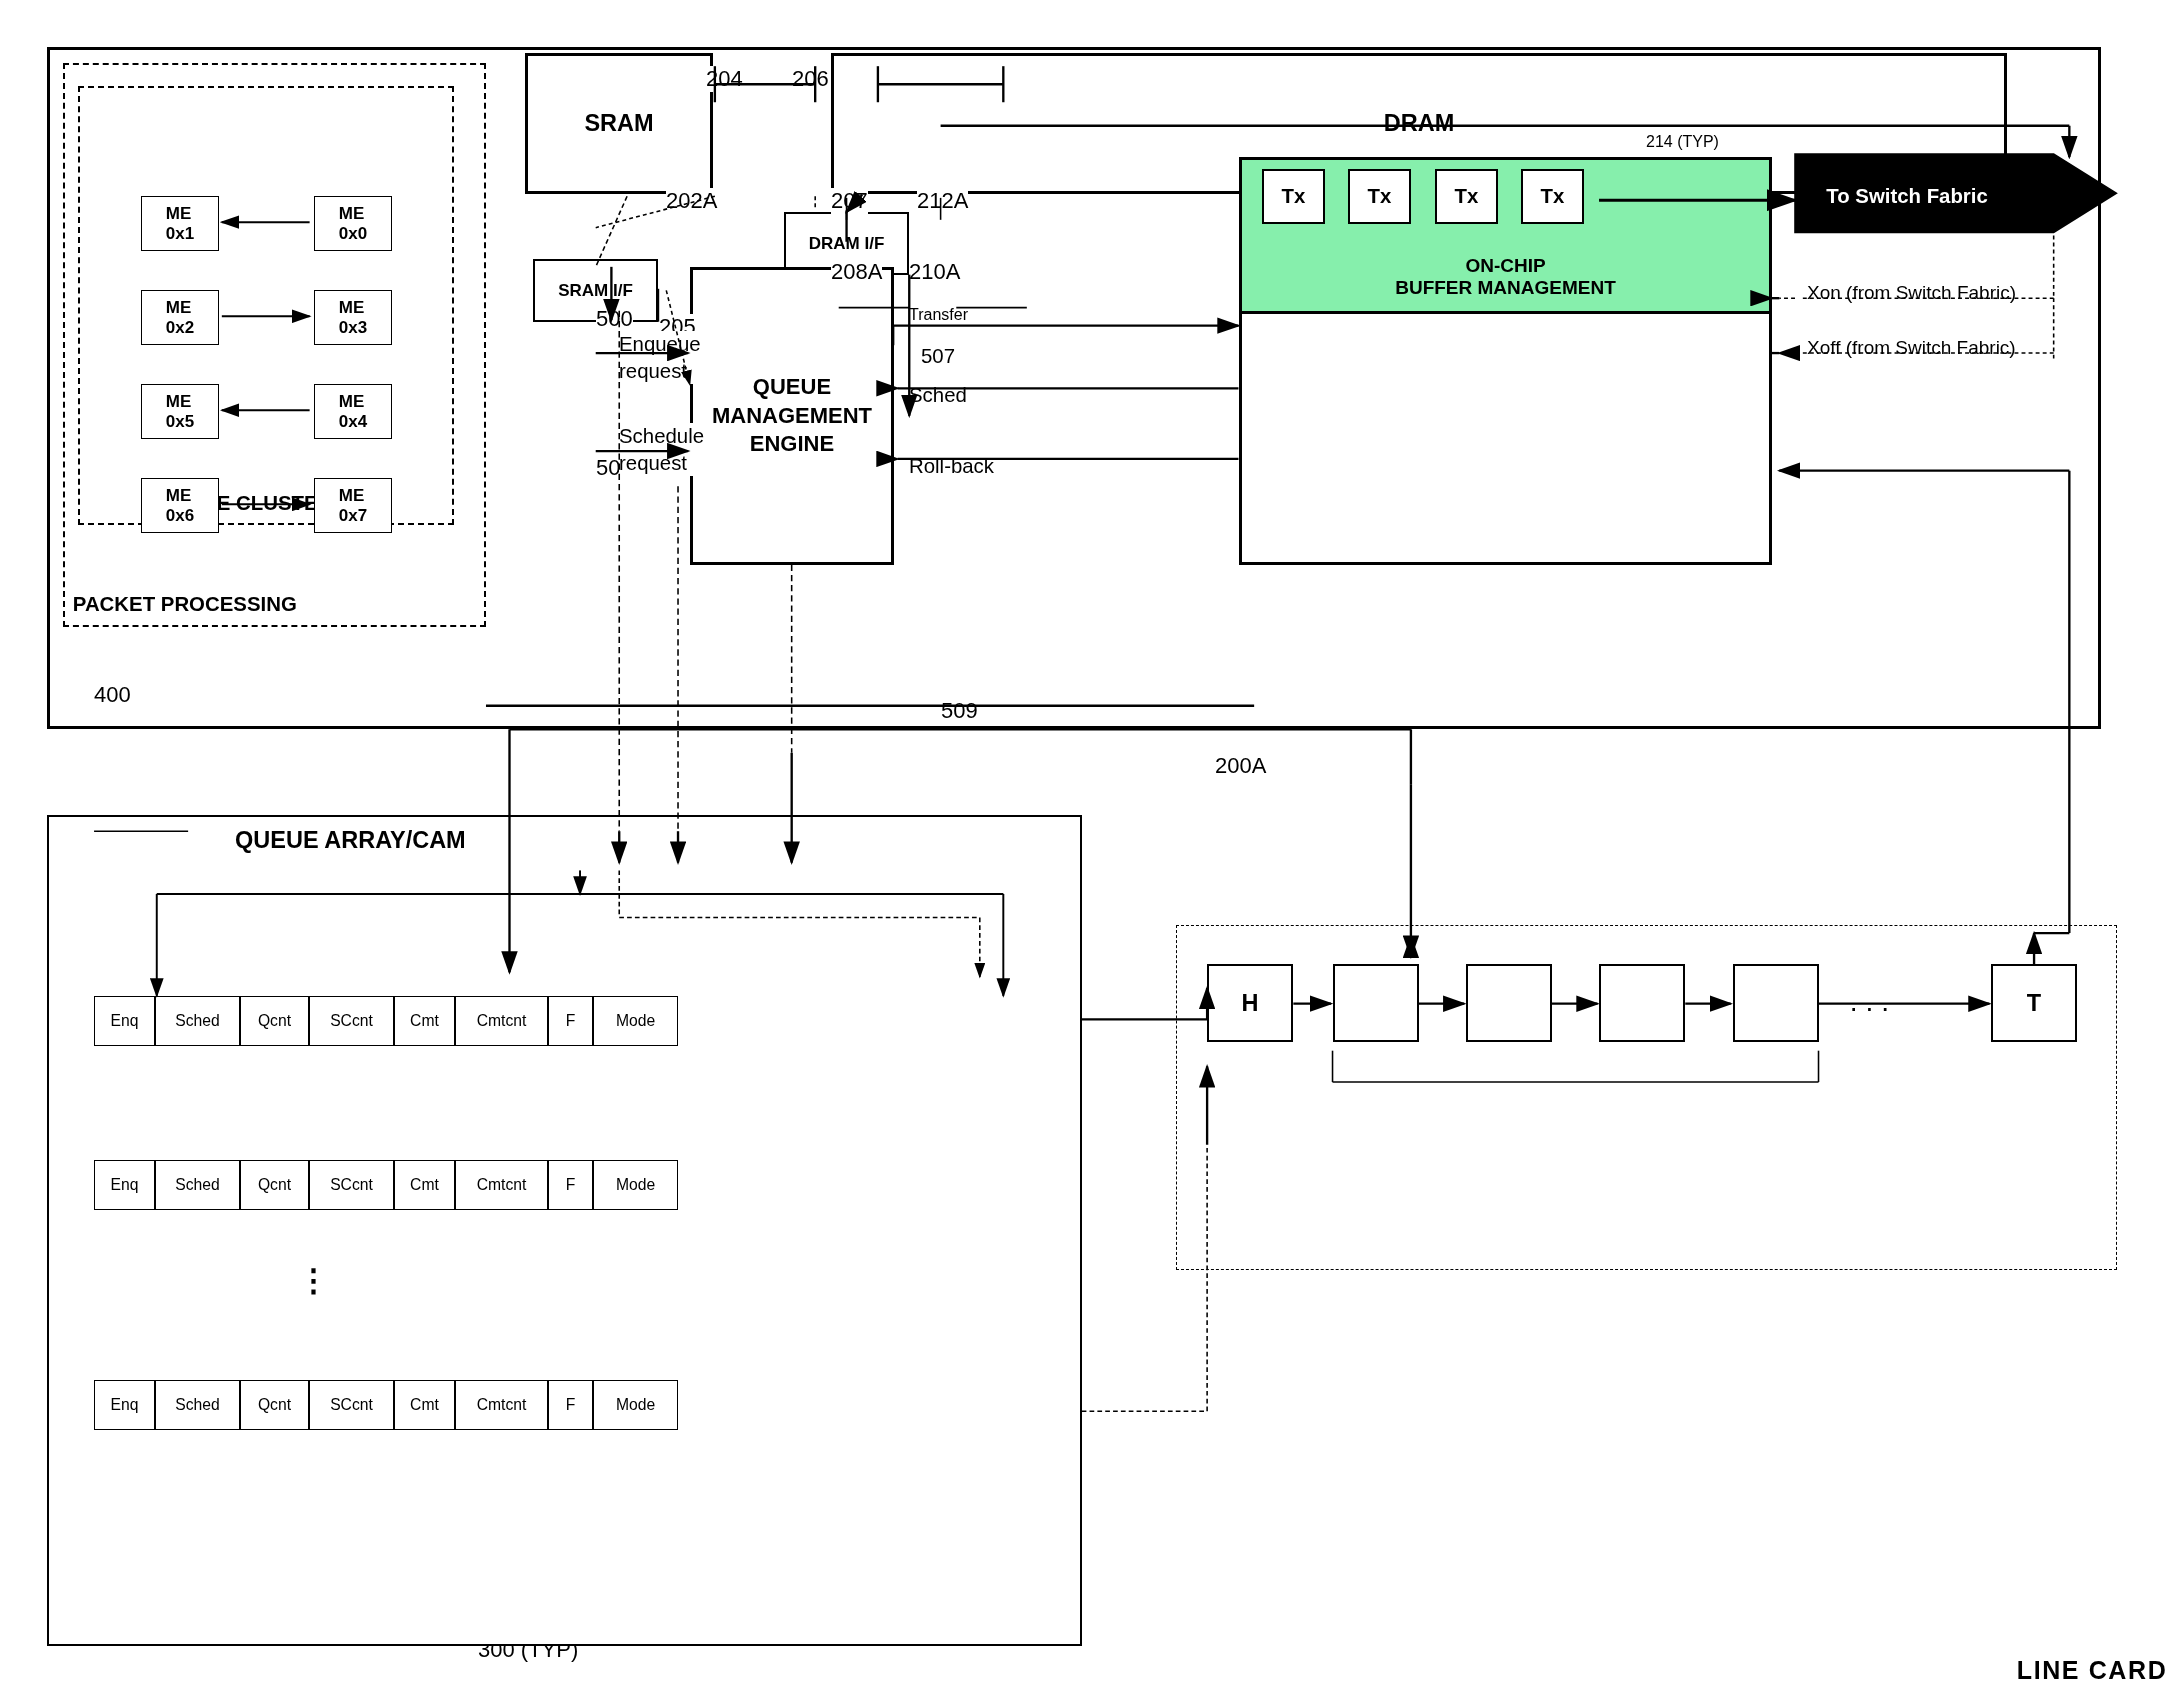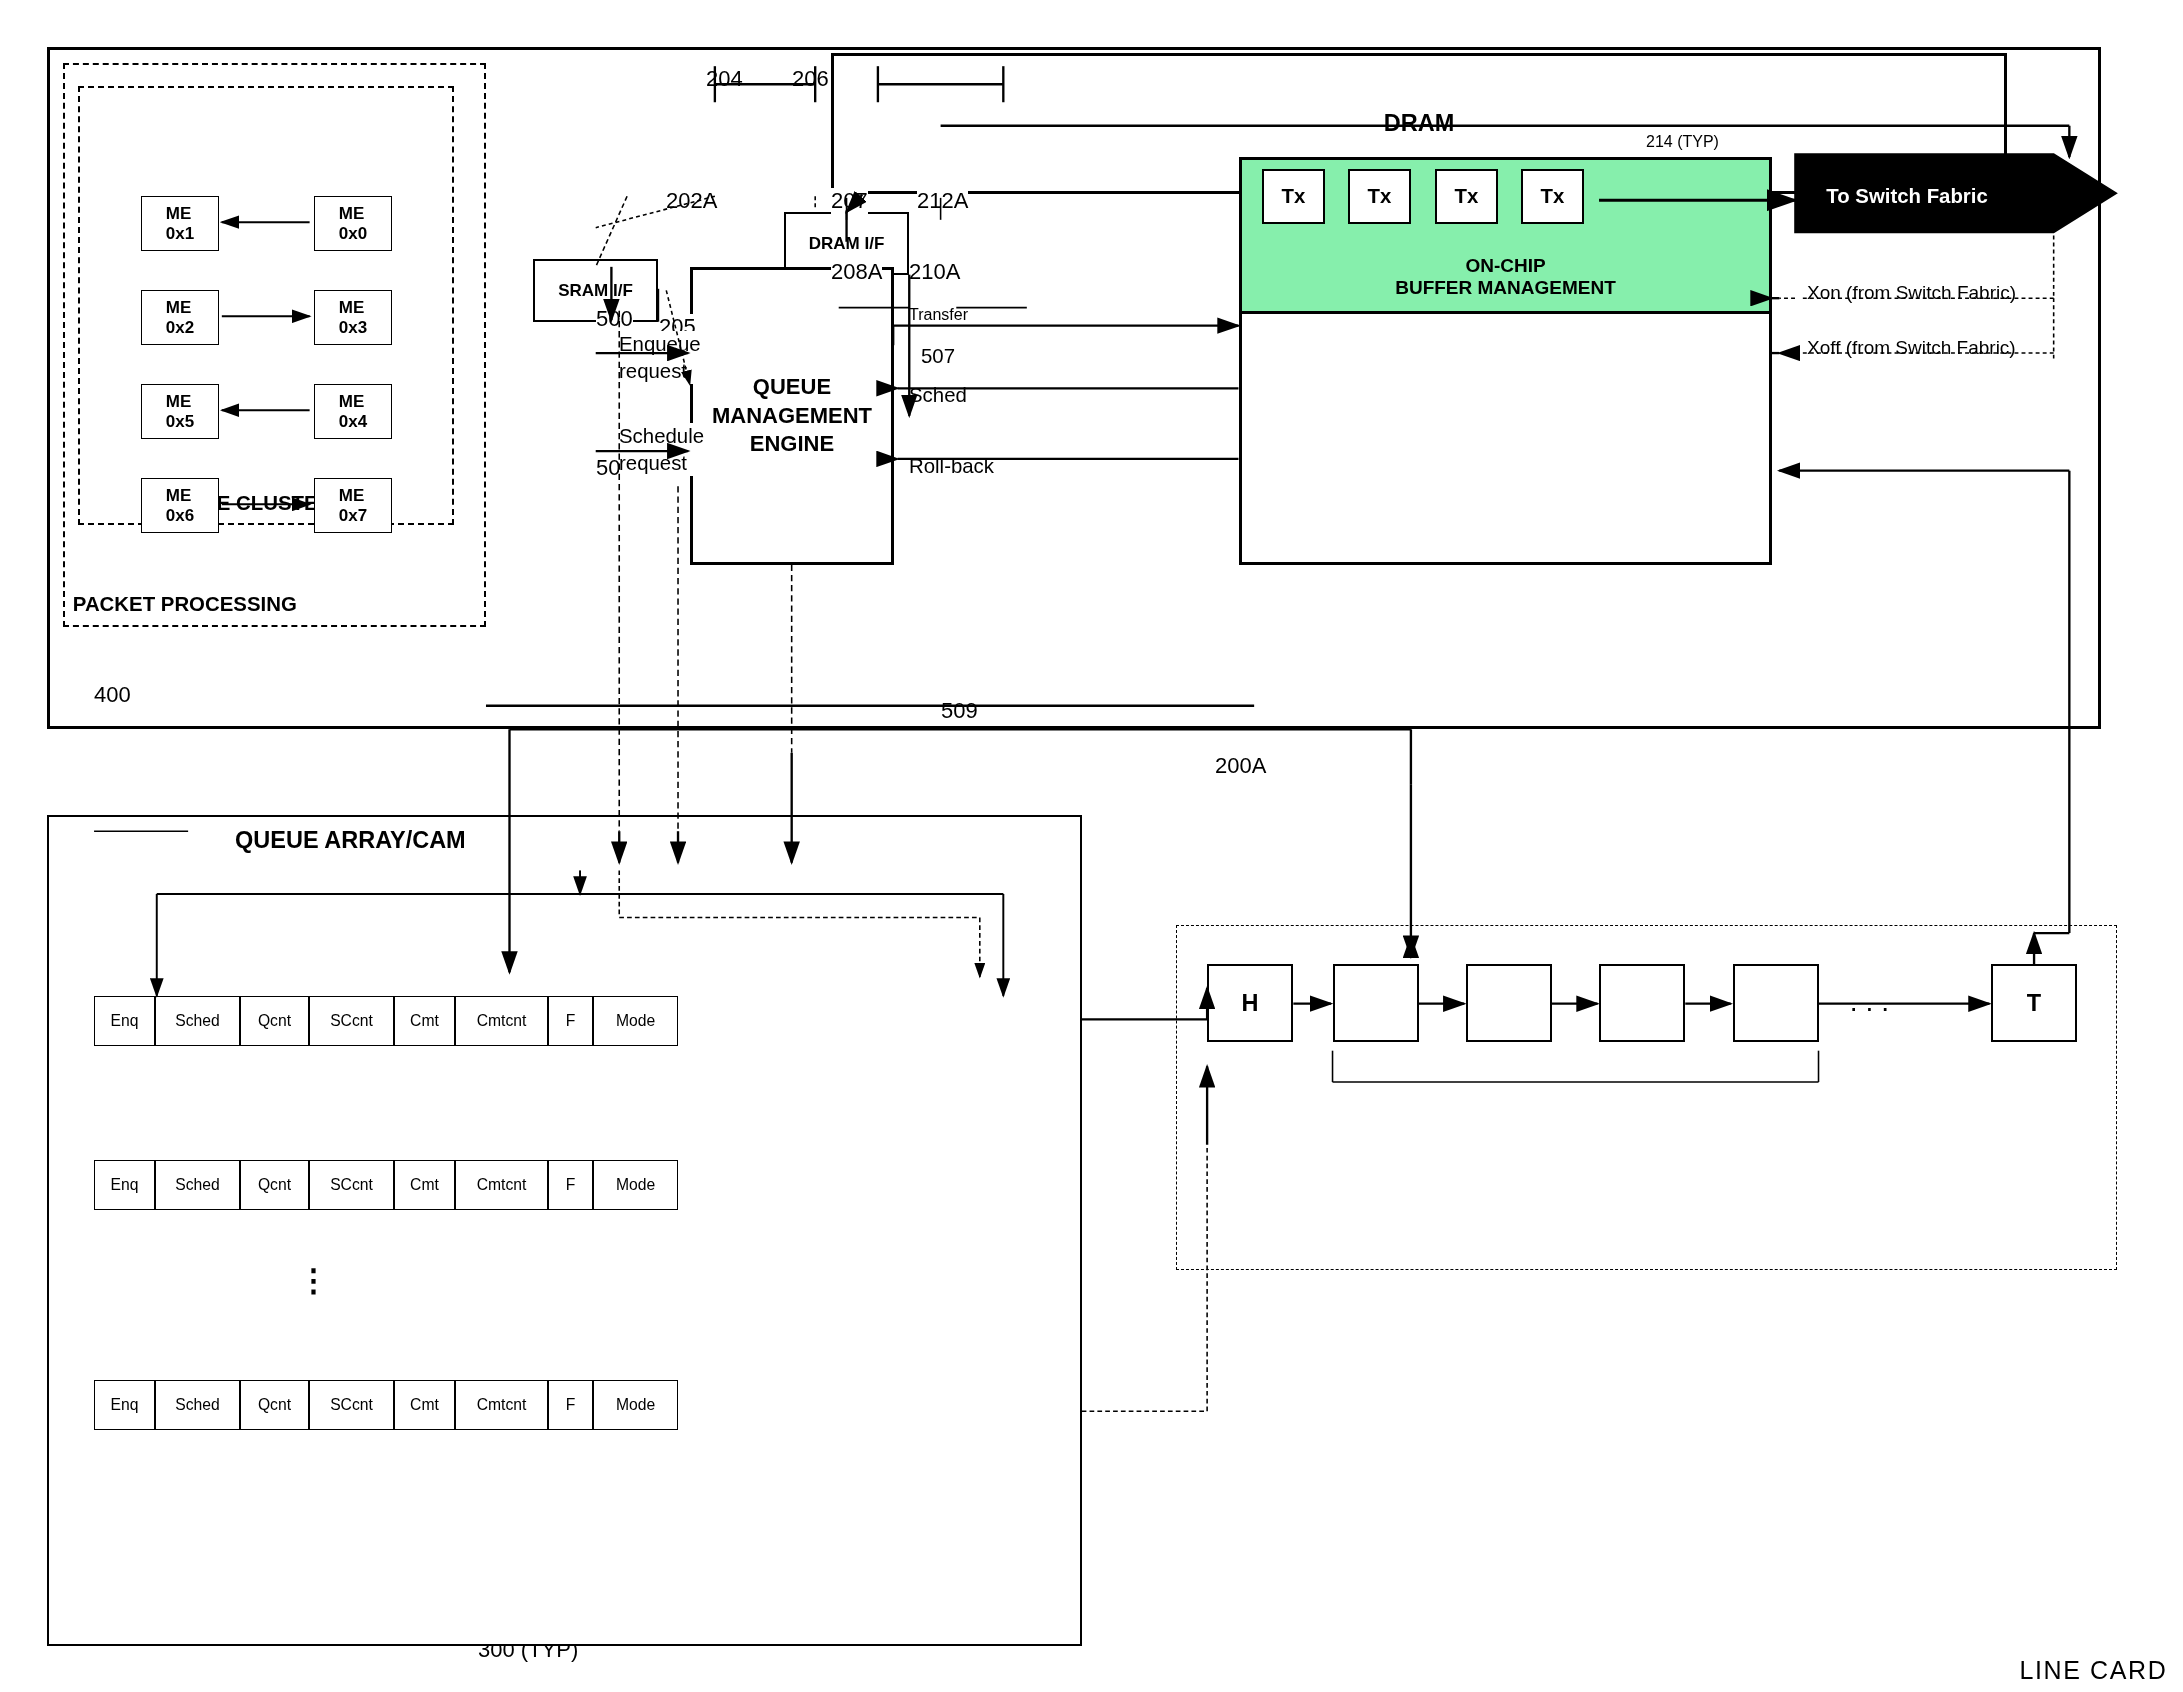"SRAM" div.sram-box { html: none -> <div> <span>SRAM</span> </div> }
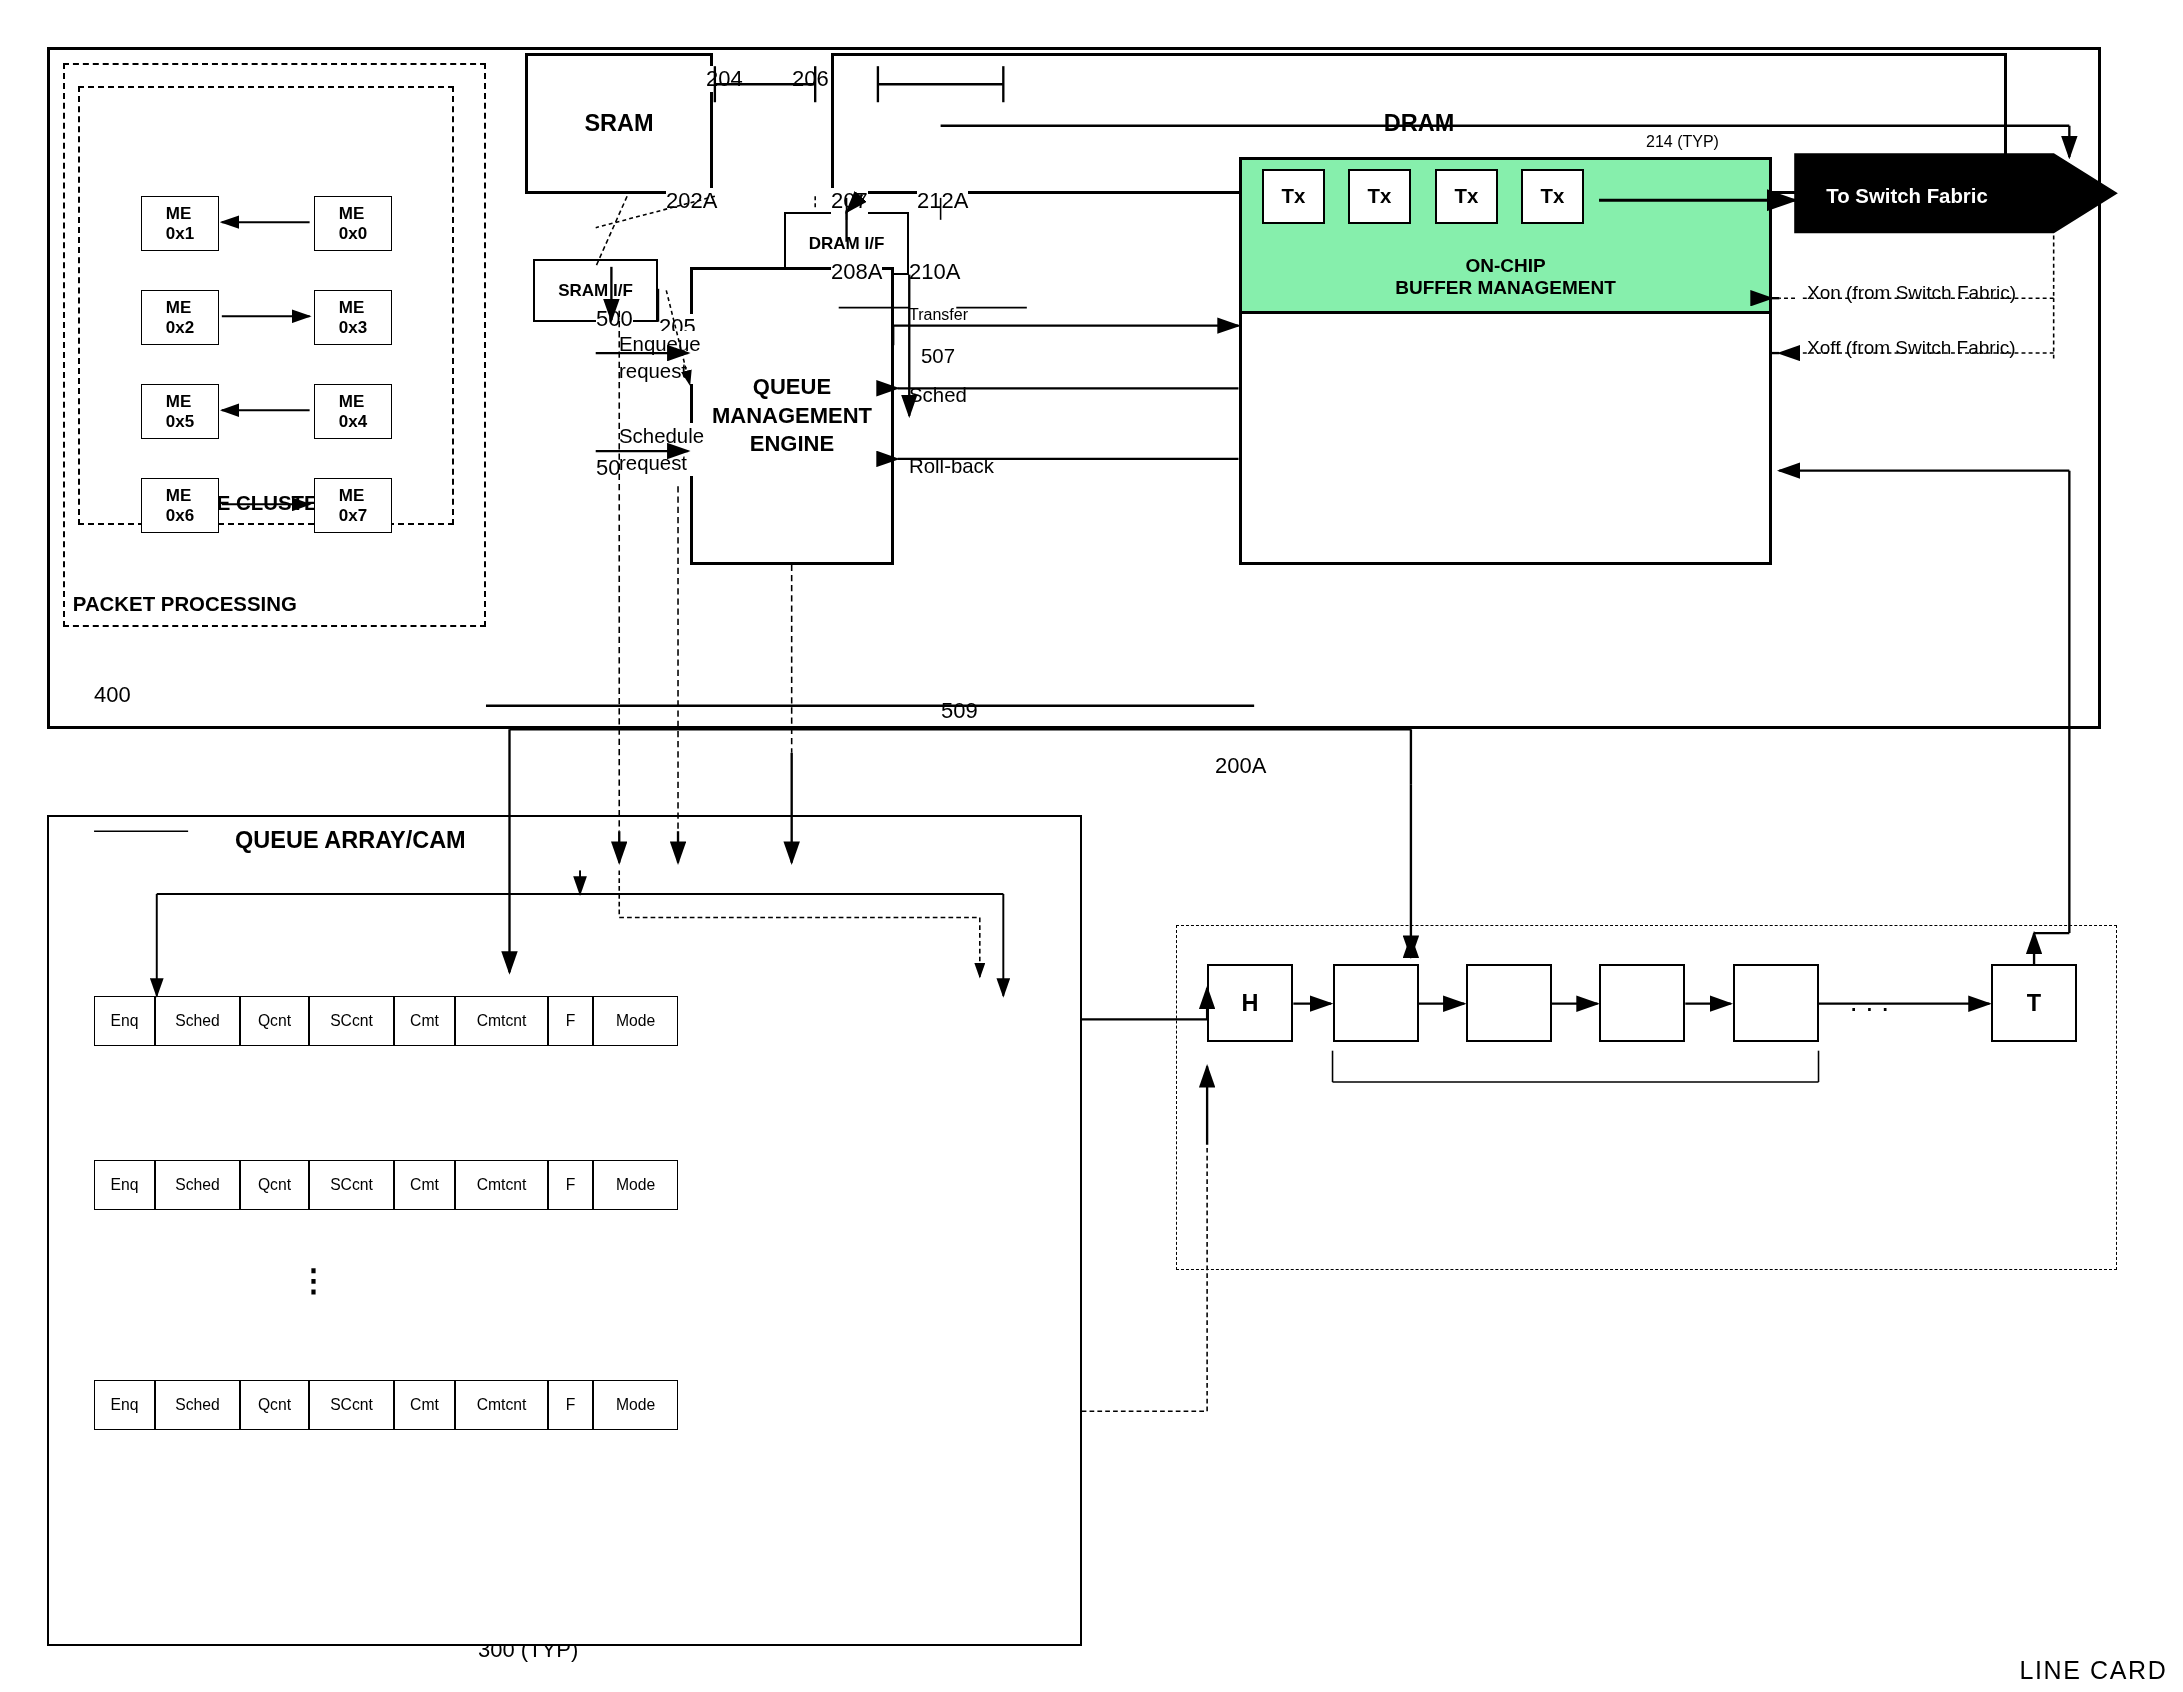"LINE CARD" .line-card-label { font-weight: normal -> bold }
